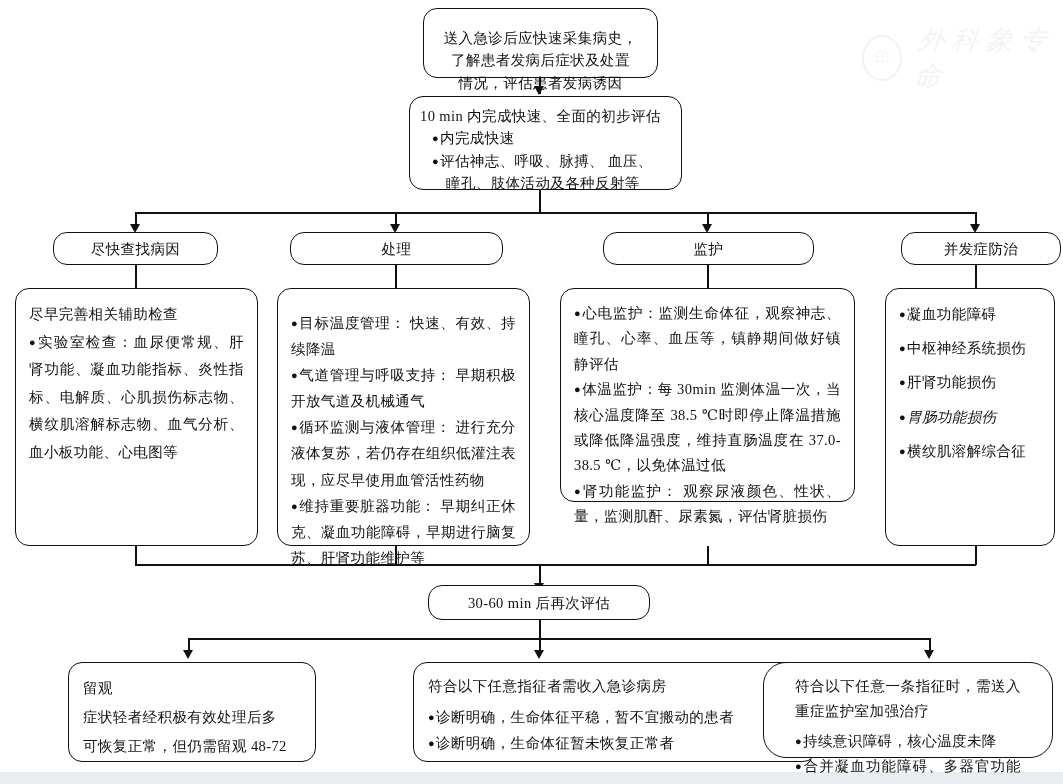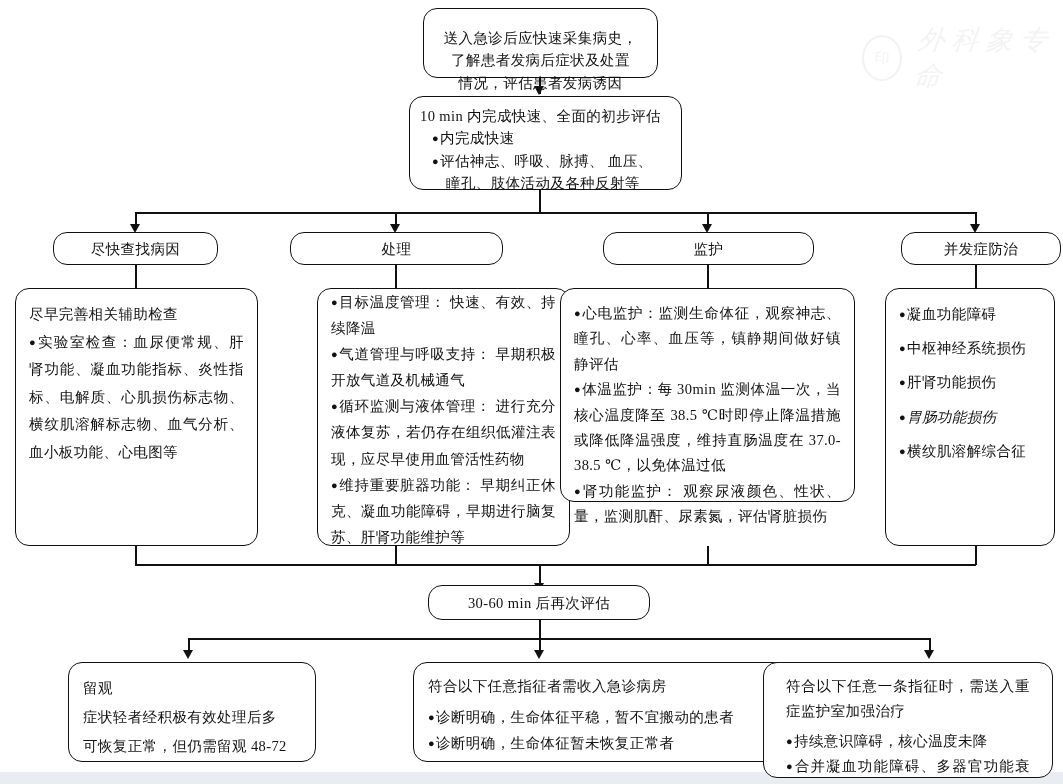"目标温度管理： 快速、有效、持续降温" div.node { margin-left: 40px -> none; padding: 0 13px -> 21px 13px }
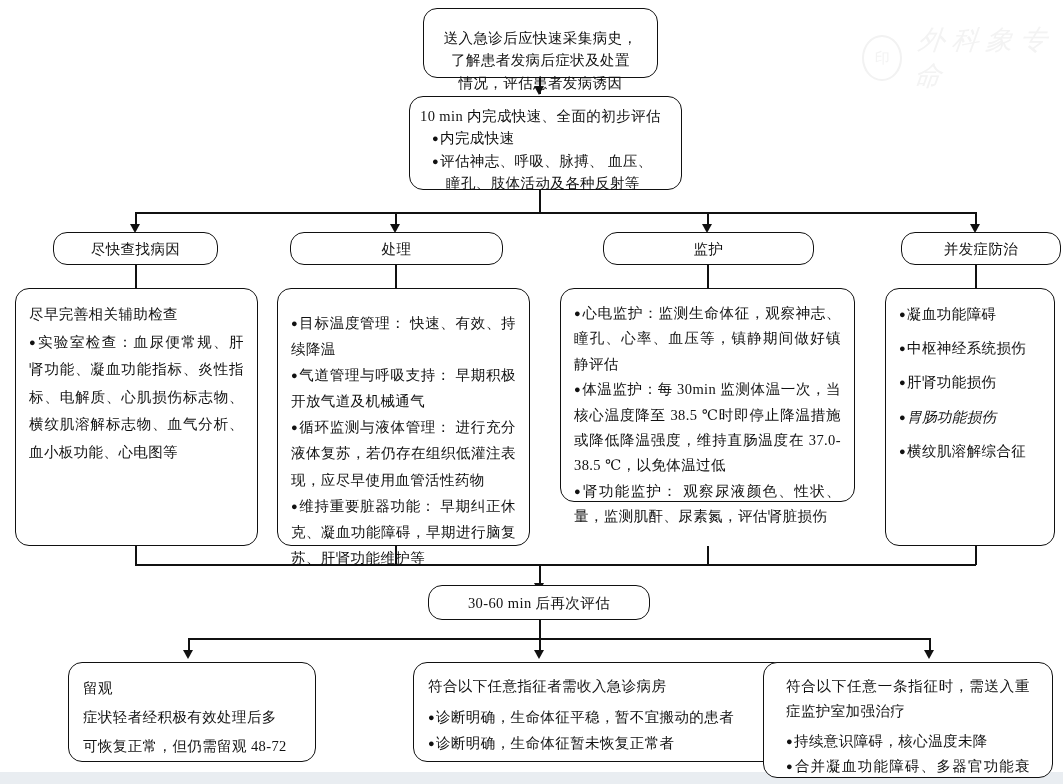"符合以下任意一条指征时，需送入重症监护室加强治疗" div.node { border-radius: none -> 23px; height: 116px -> 96px; padding: 11px 22px -> 11px 31px }
